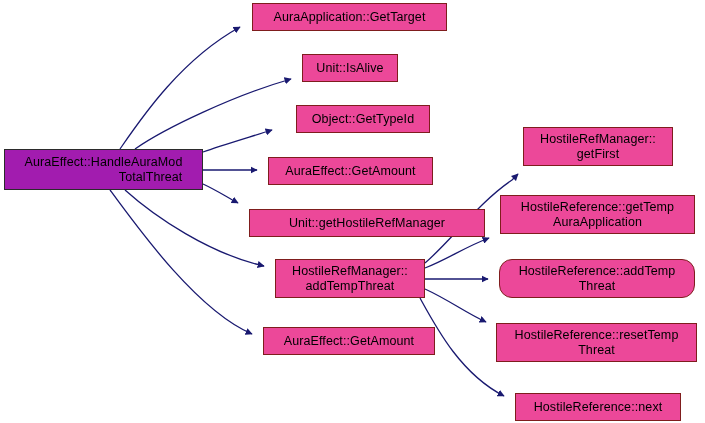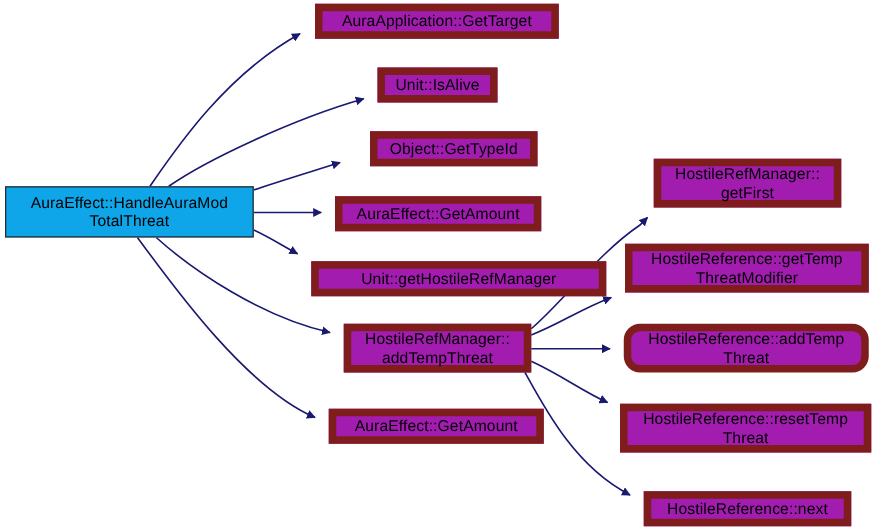"AuraApplication::GetTarget" .node { background: #a21caf -> #ec4899; border: 6px solid #7f1d1d -> 1px solid #7f1d1d }
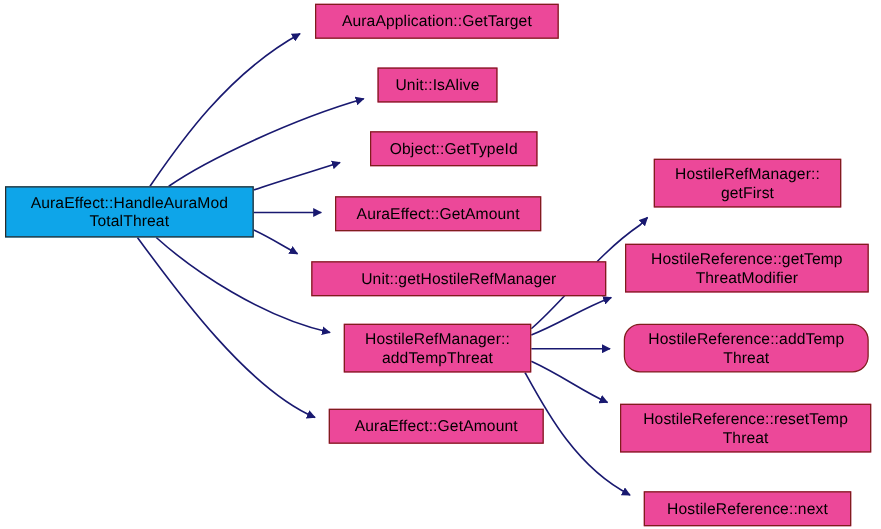"AuraEffect::HandleAuraMod" .node.root { background: #0ea5e9 -> #a21caf; text-align: none -> right }
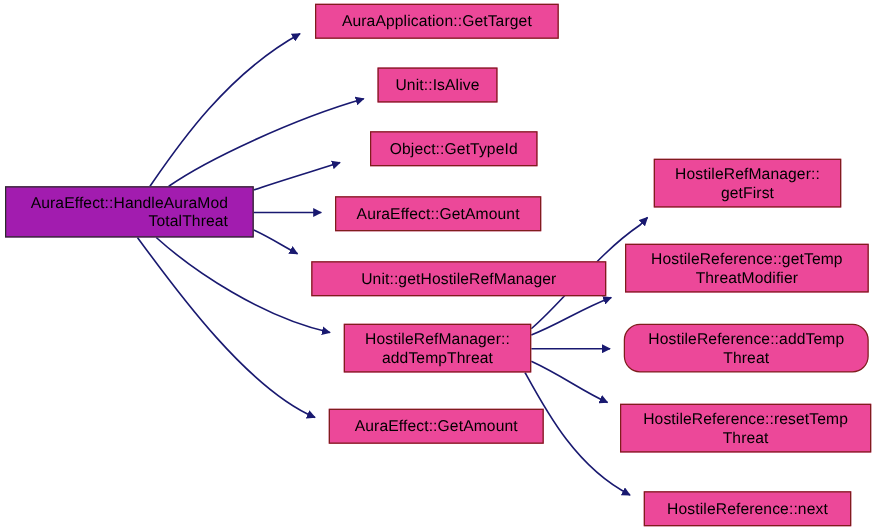"HostileReference::getTemp" span.node-label { text: ThreatModifier -> AuraApplication }
